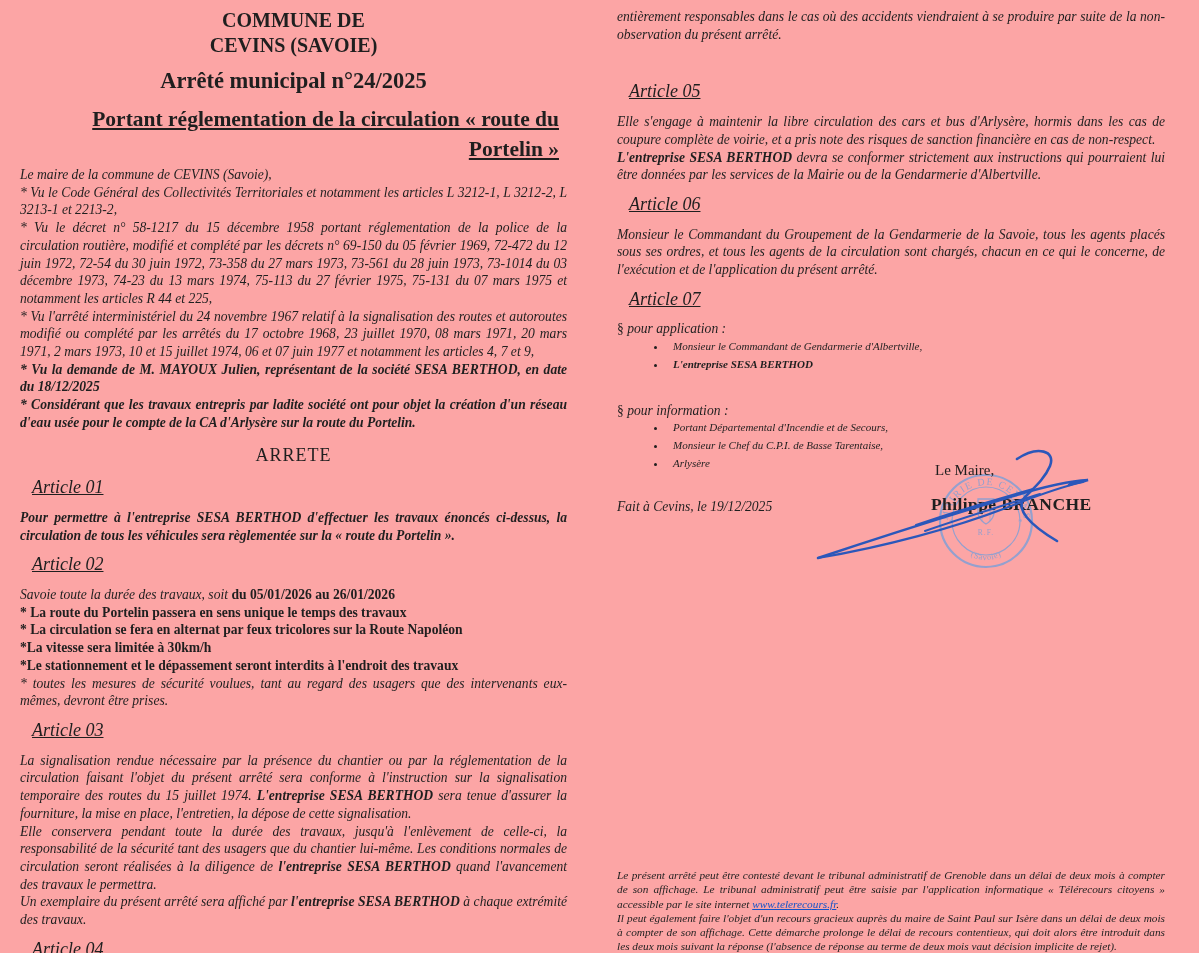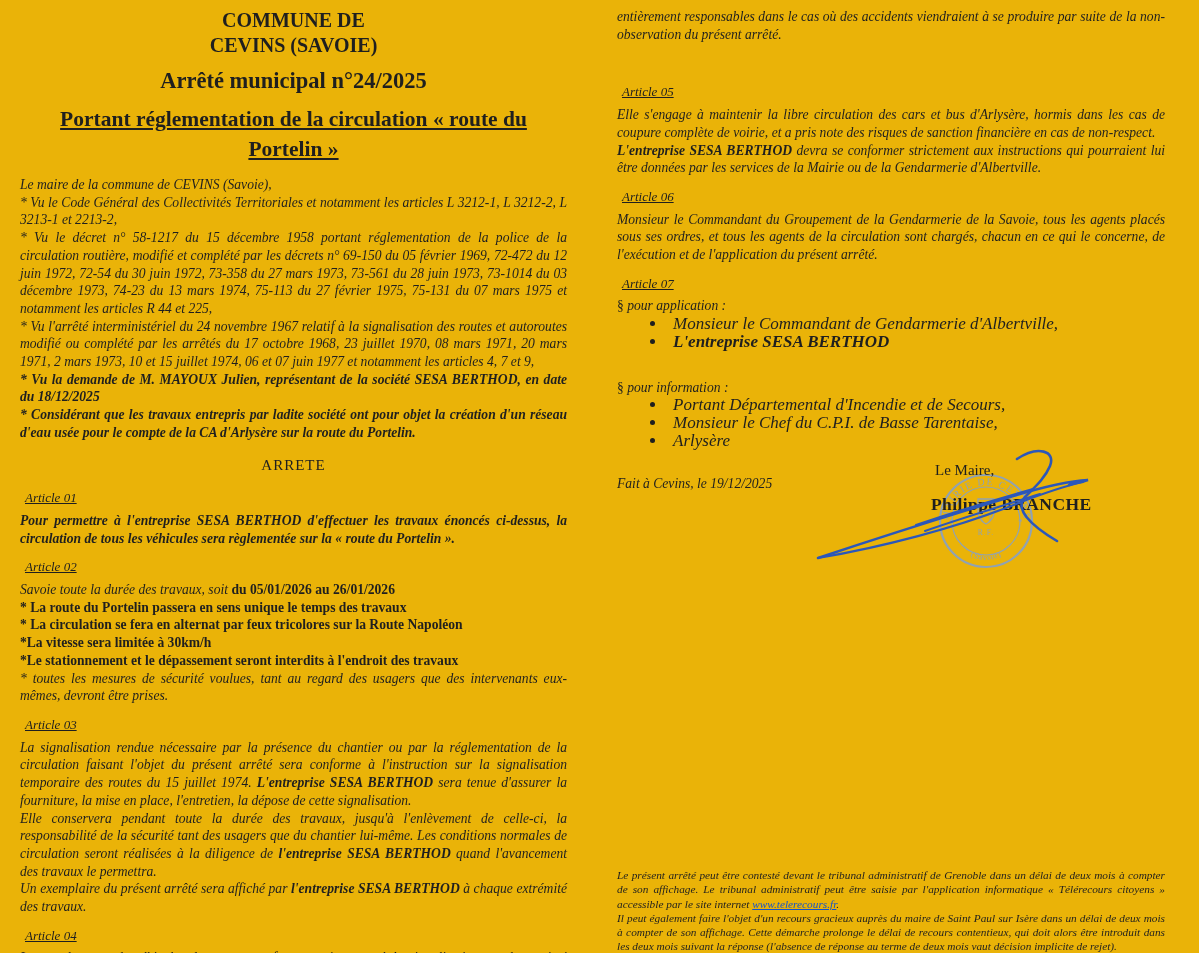"COMMUNE DE" .page { background: #eab308 -> #fca5a5 }
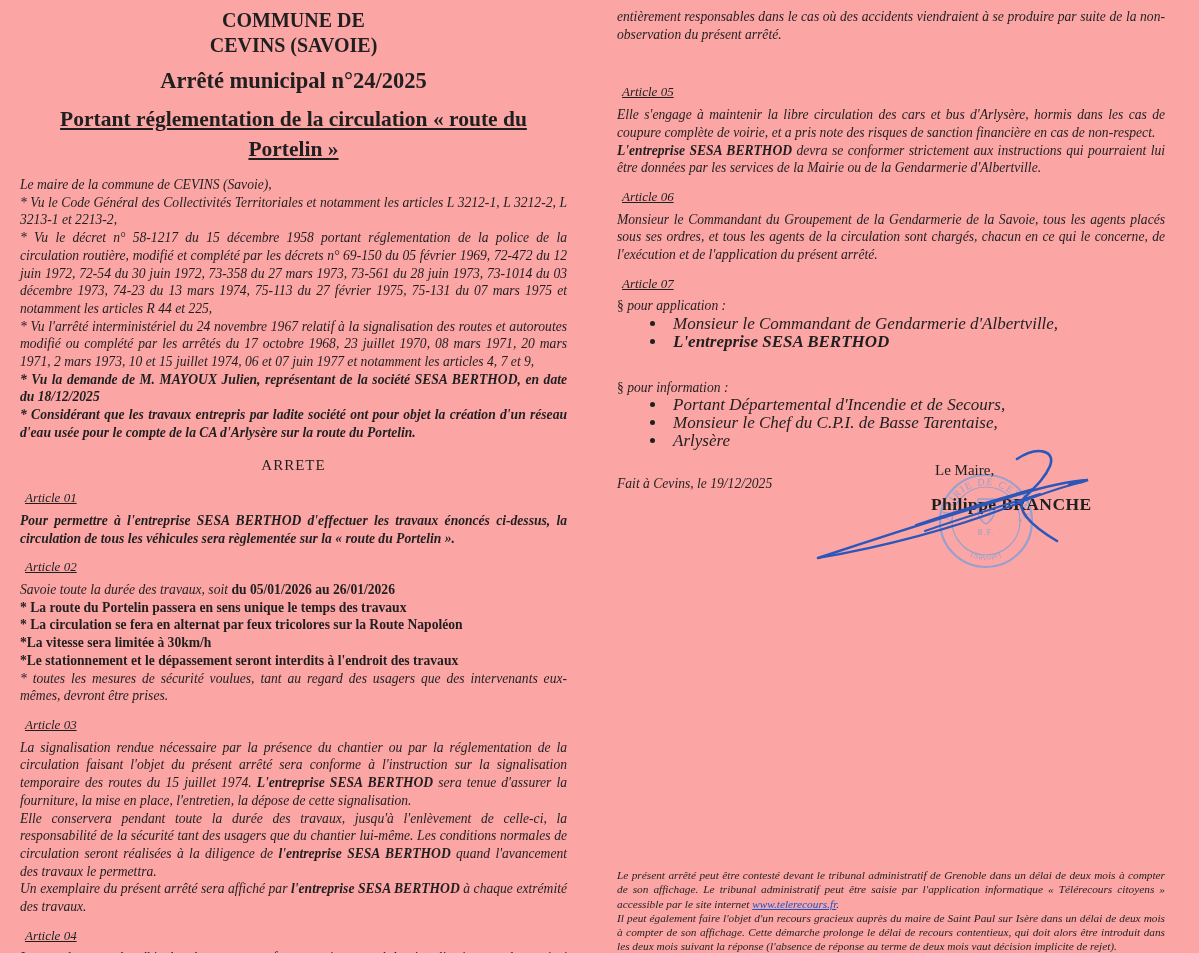"Article 05" .art-label { font-size: 13px -> 18px; margin: 5px -> 12px }
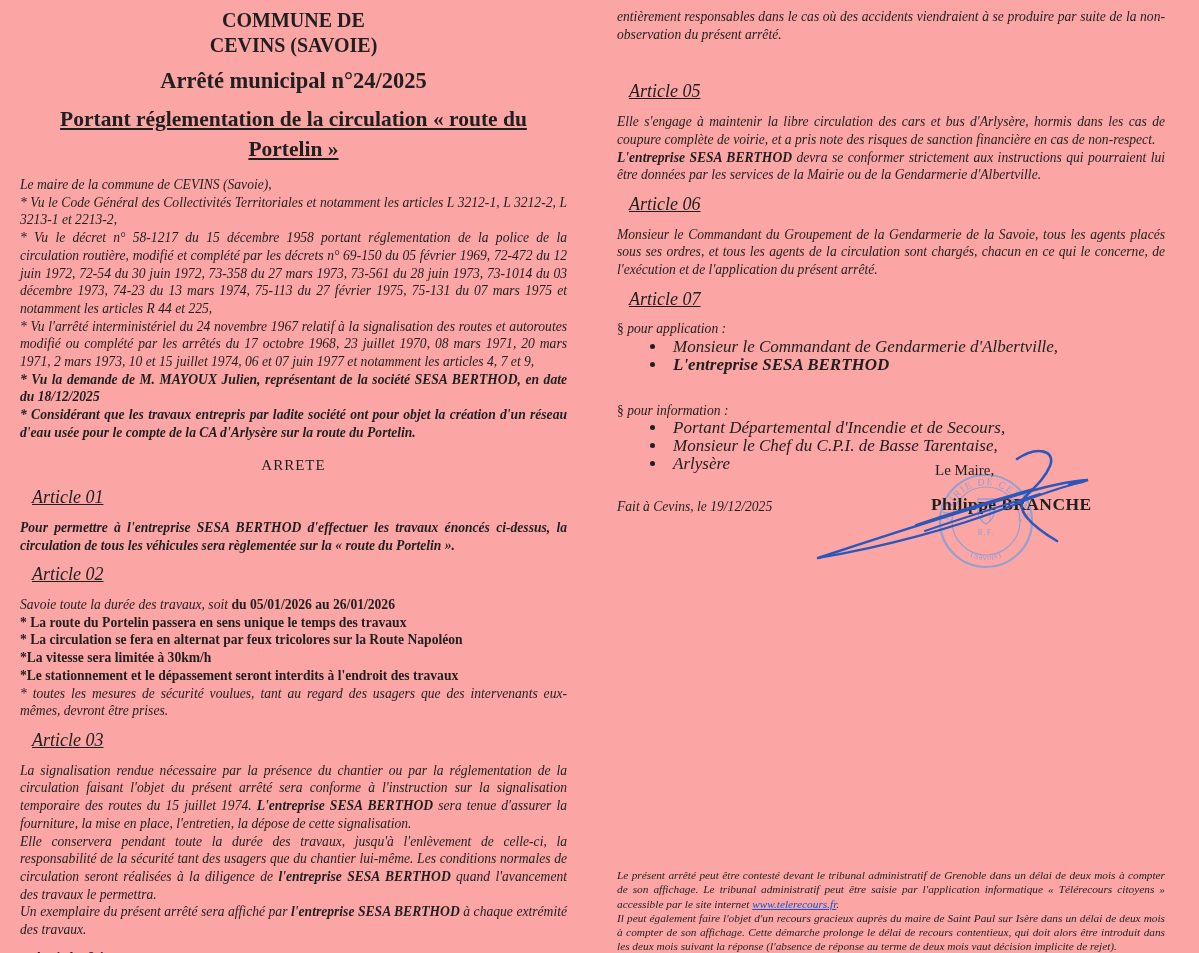"Portant réglementation de la circulation" .subject { text-align: center -> right }
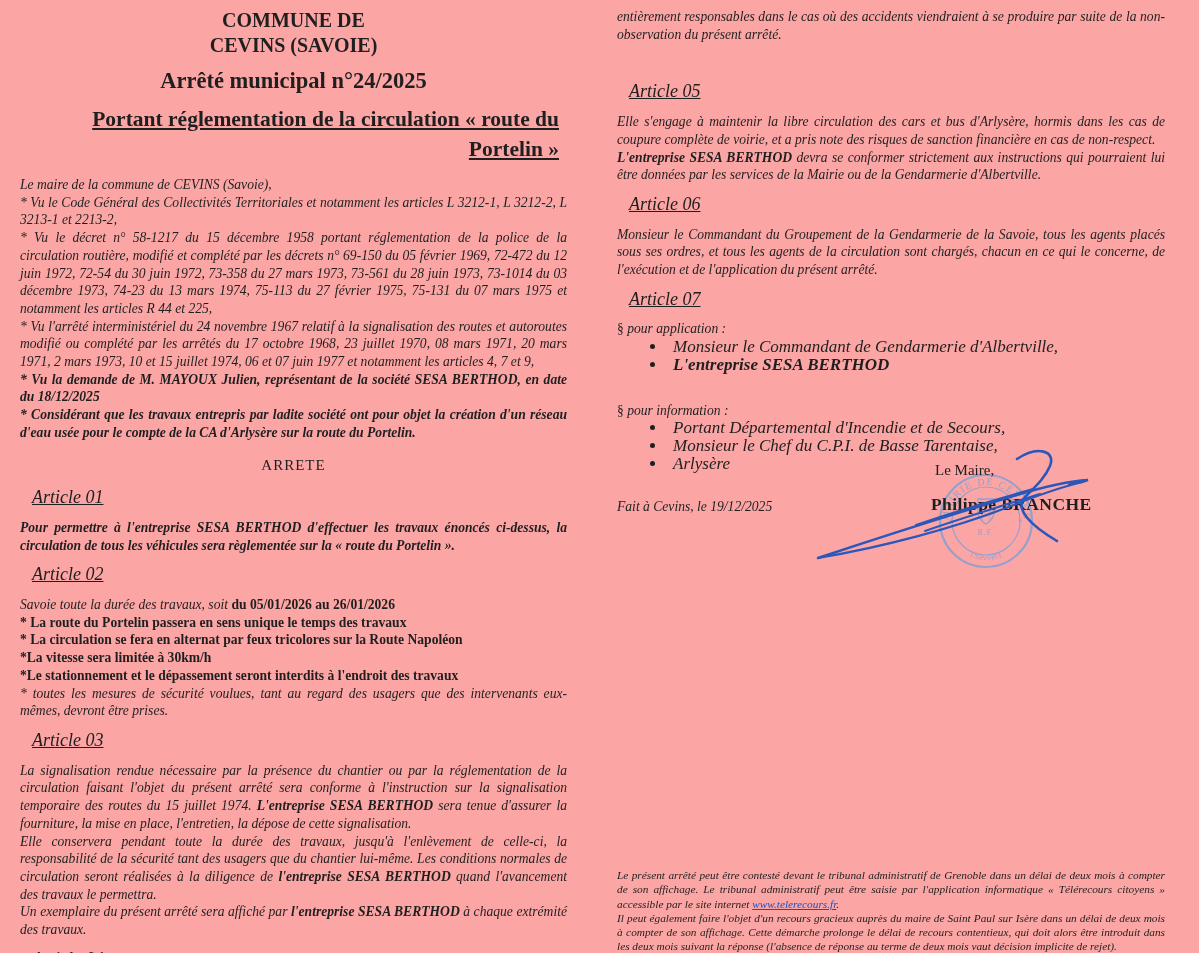"Le maire de la commune" .first { margin-top: 12px -> 2px }
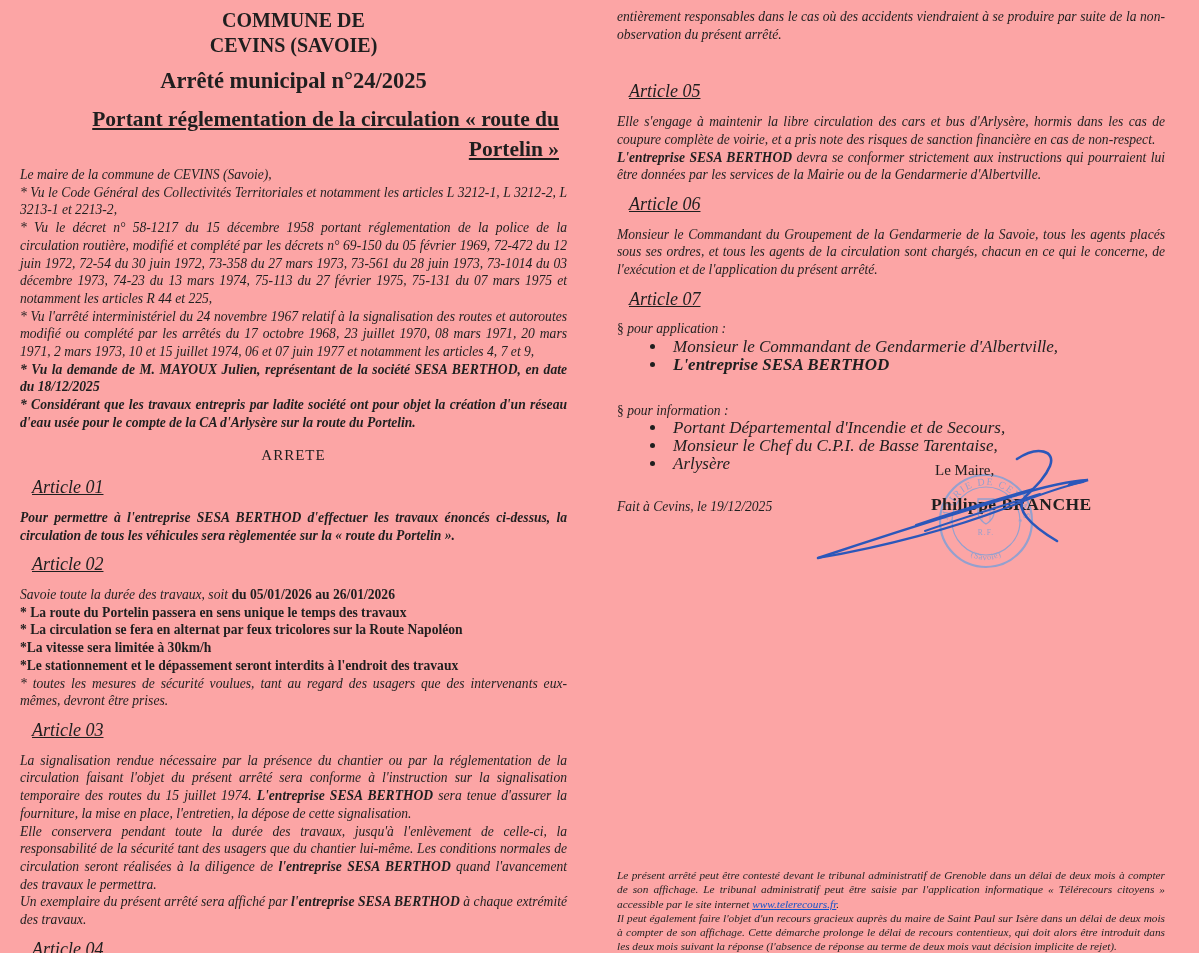"Monsieur le Commandant de Gendarmerie" ul.dist li { font-size: 17px -> 11px }
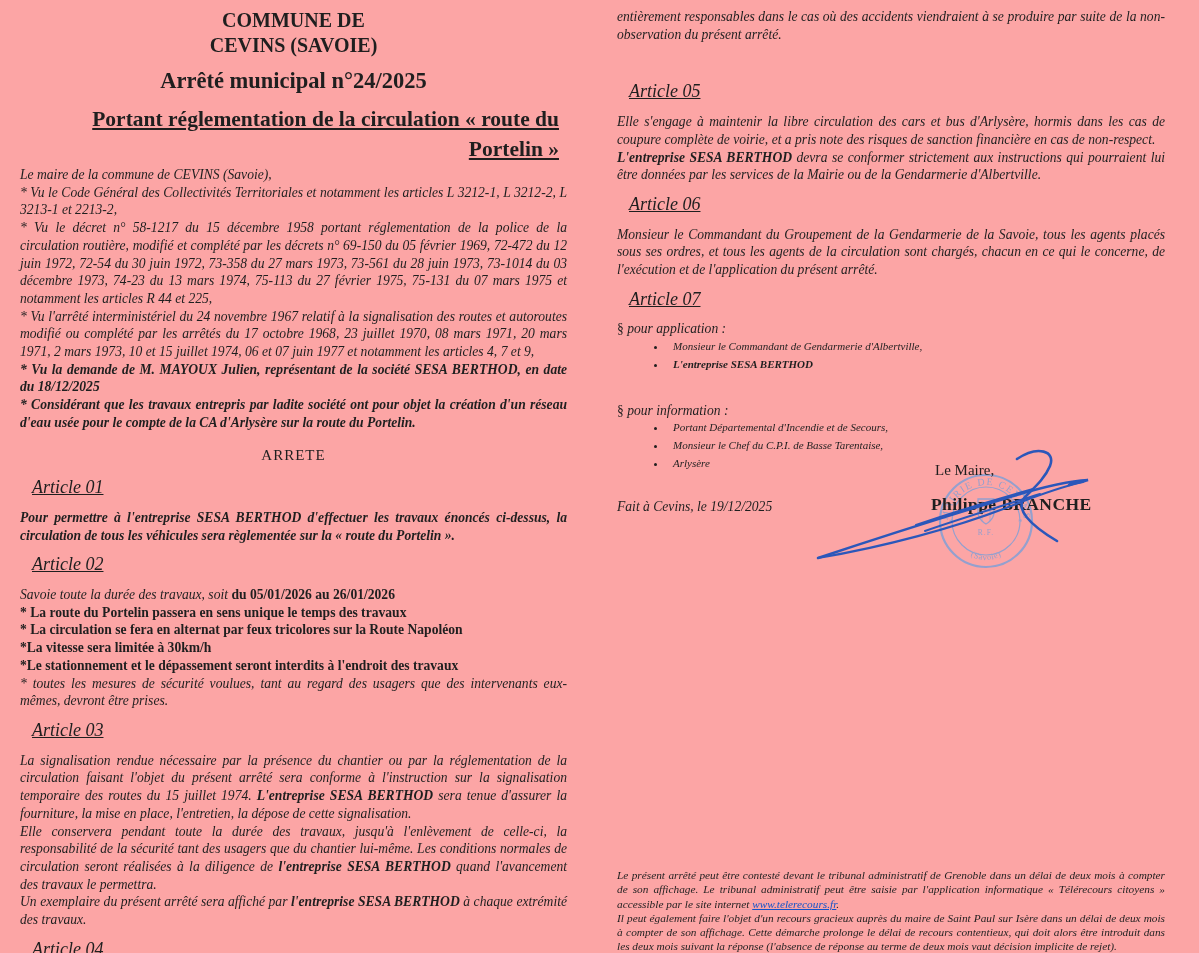"ARRETE" .arrete { font-size: 15px -> 18px }
